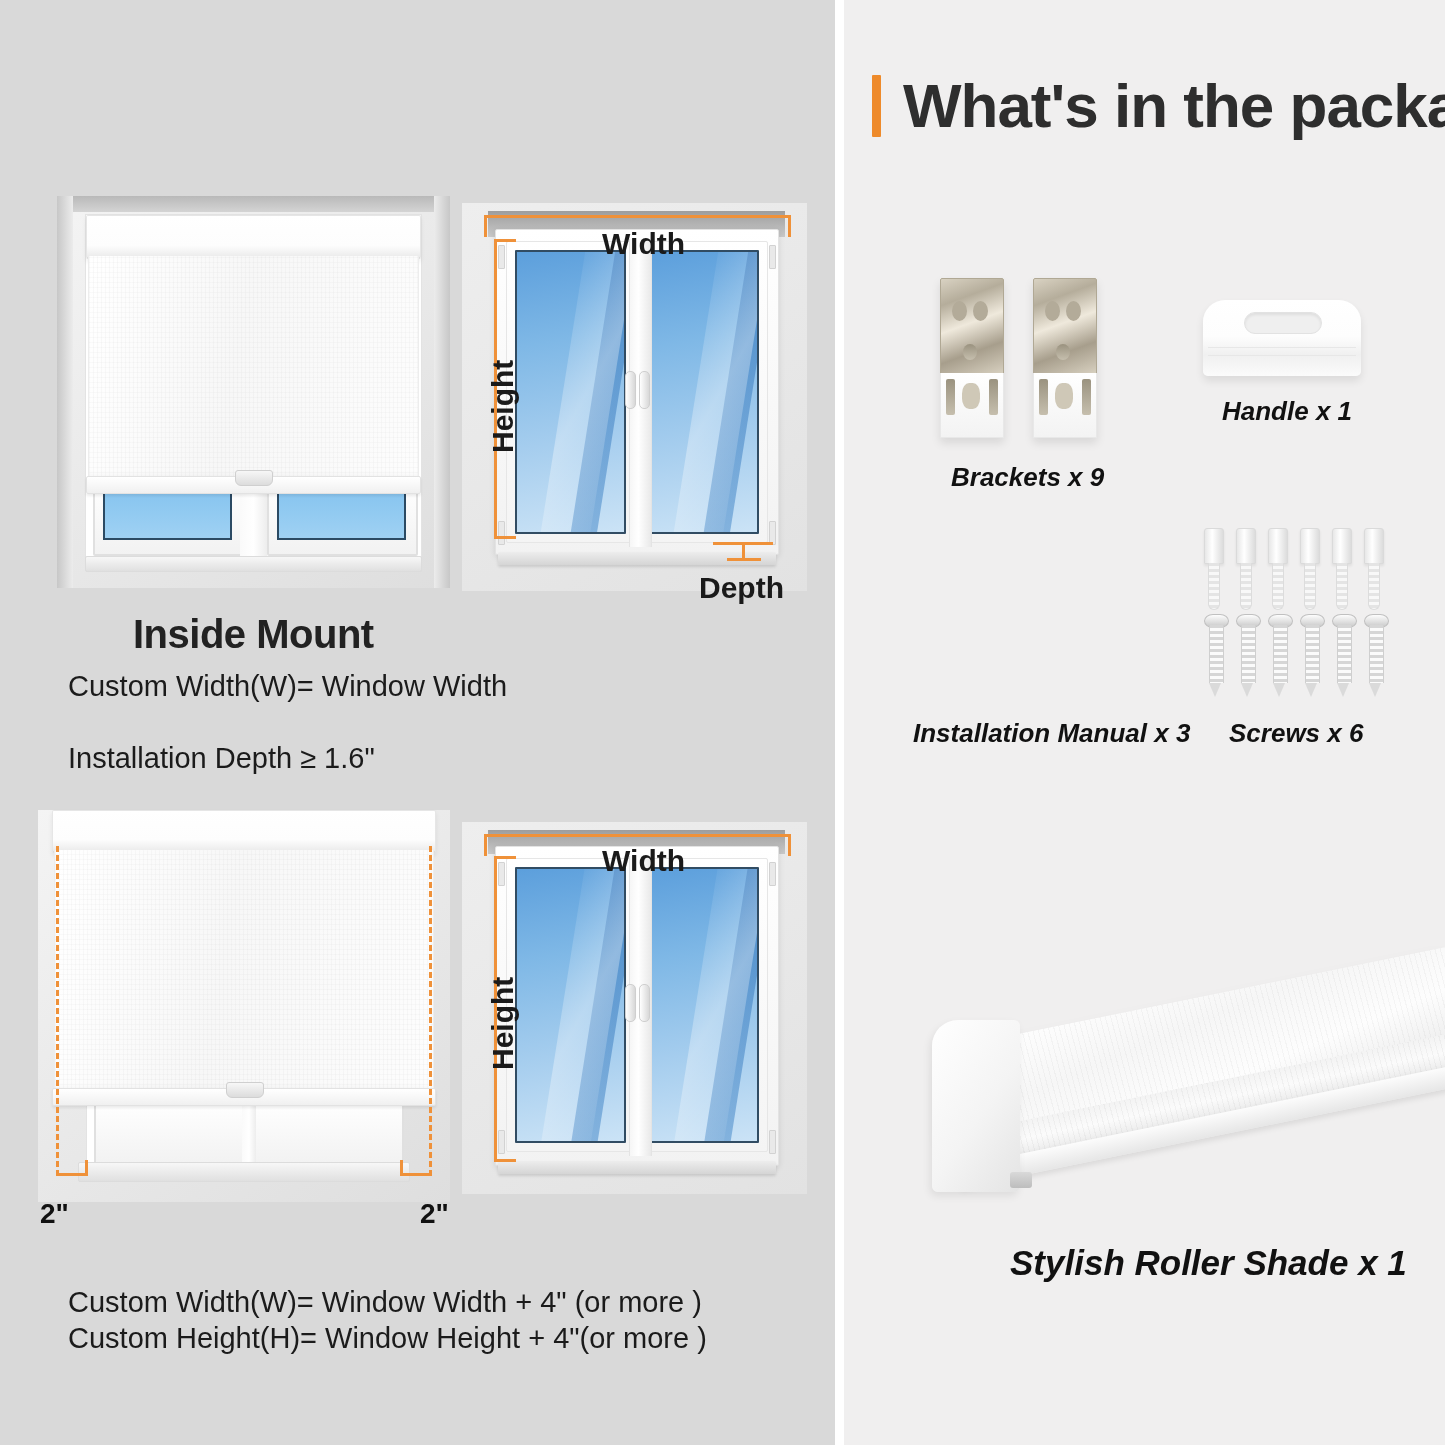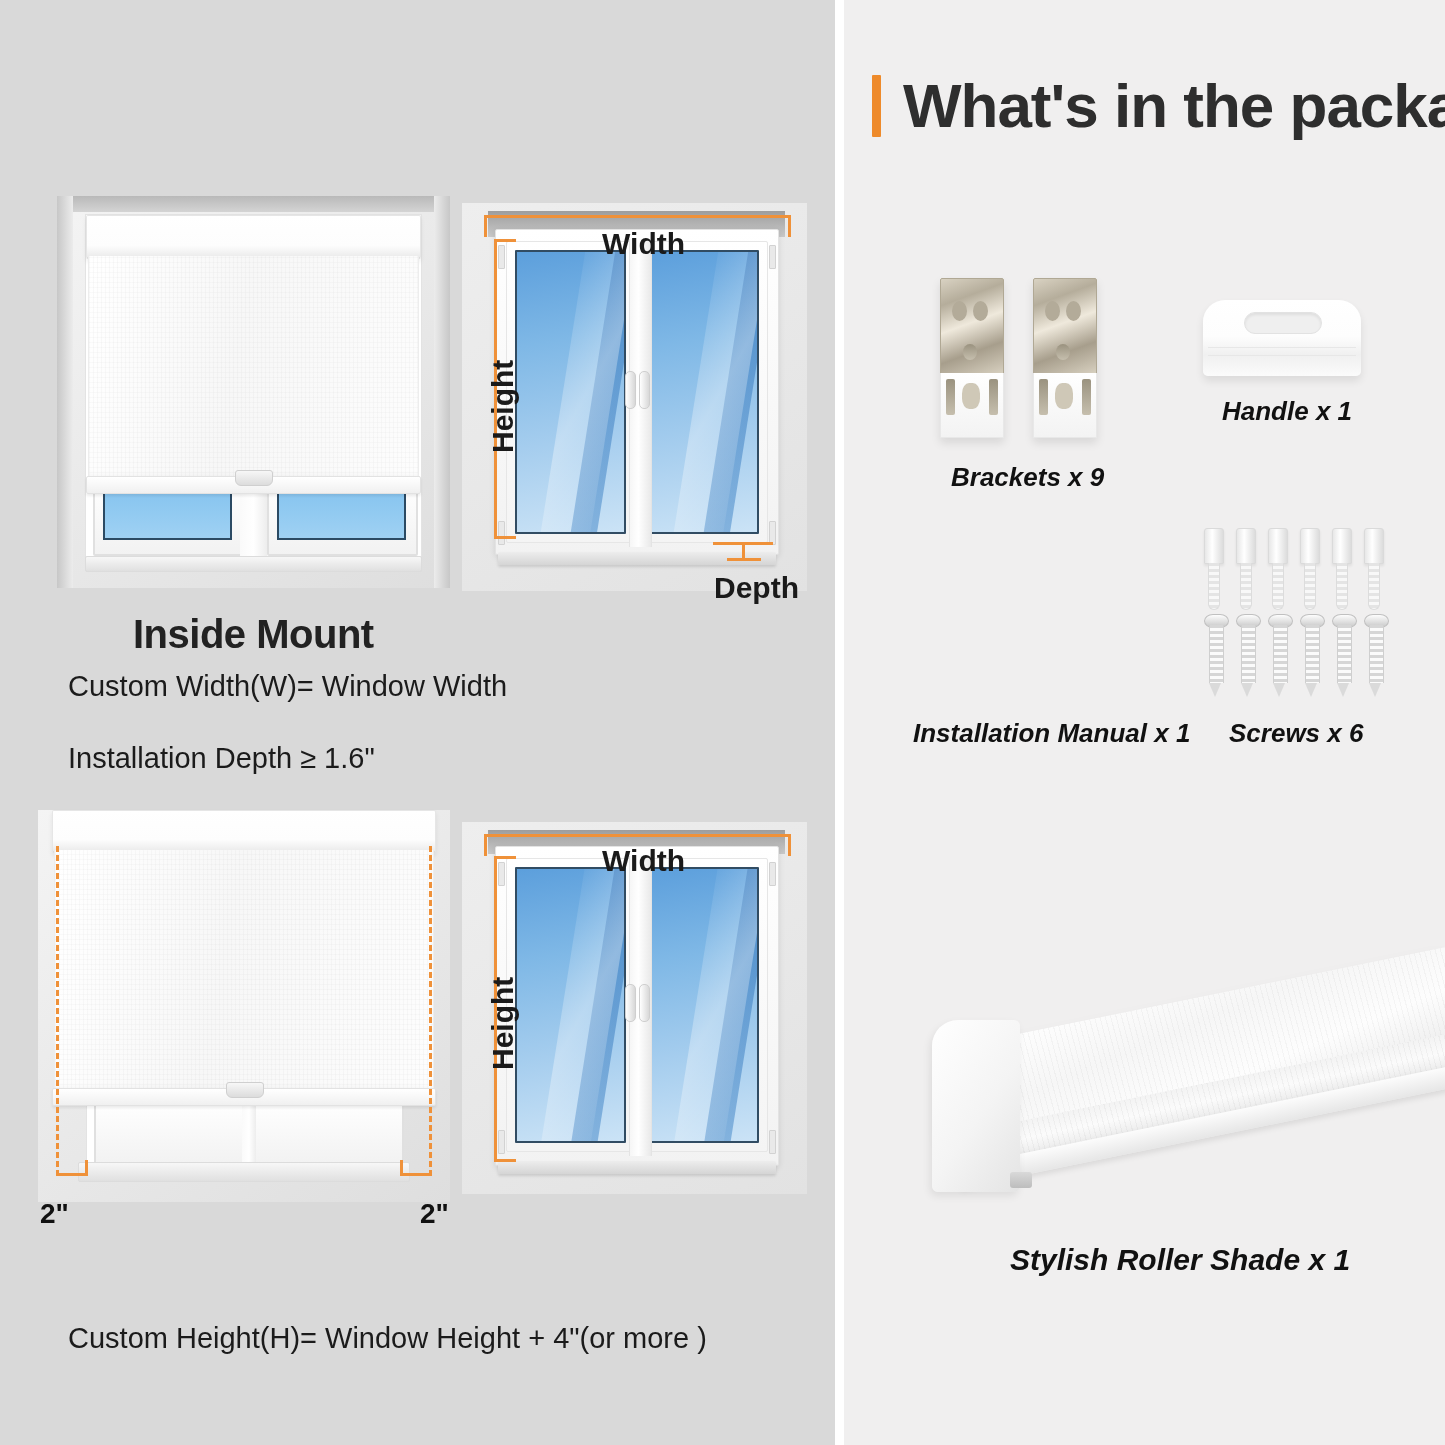"Depth" div.dim-label { right: 8px -> 23px }
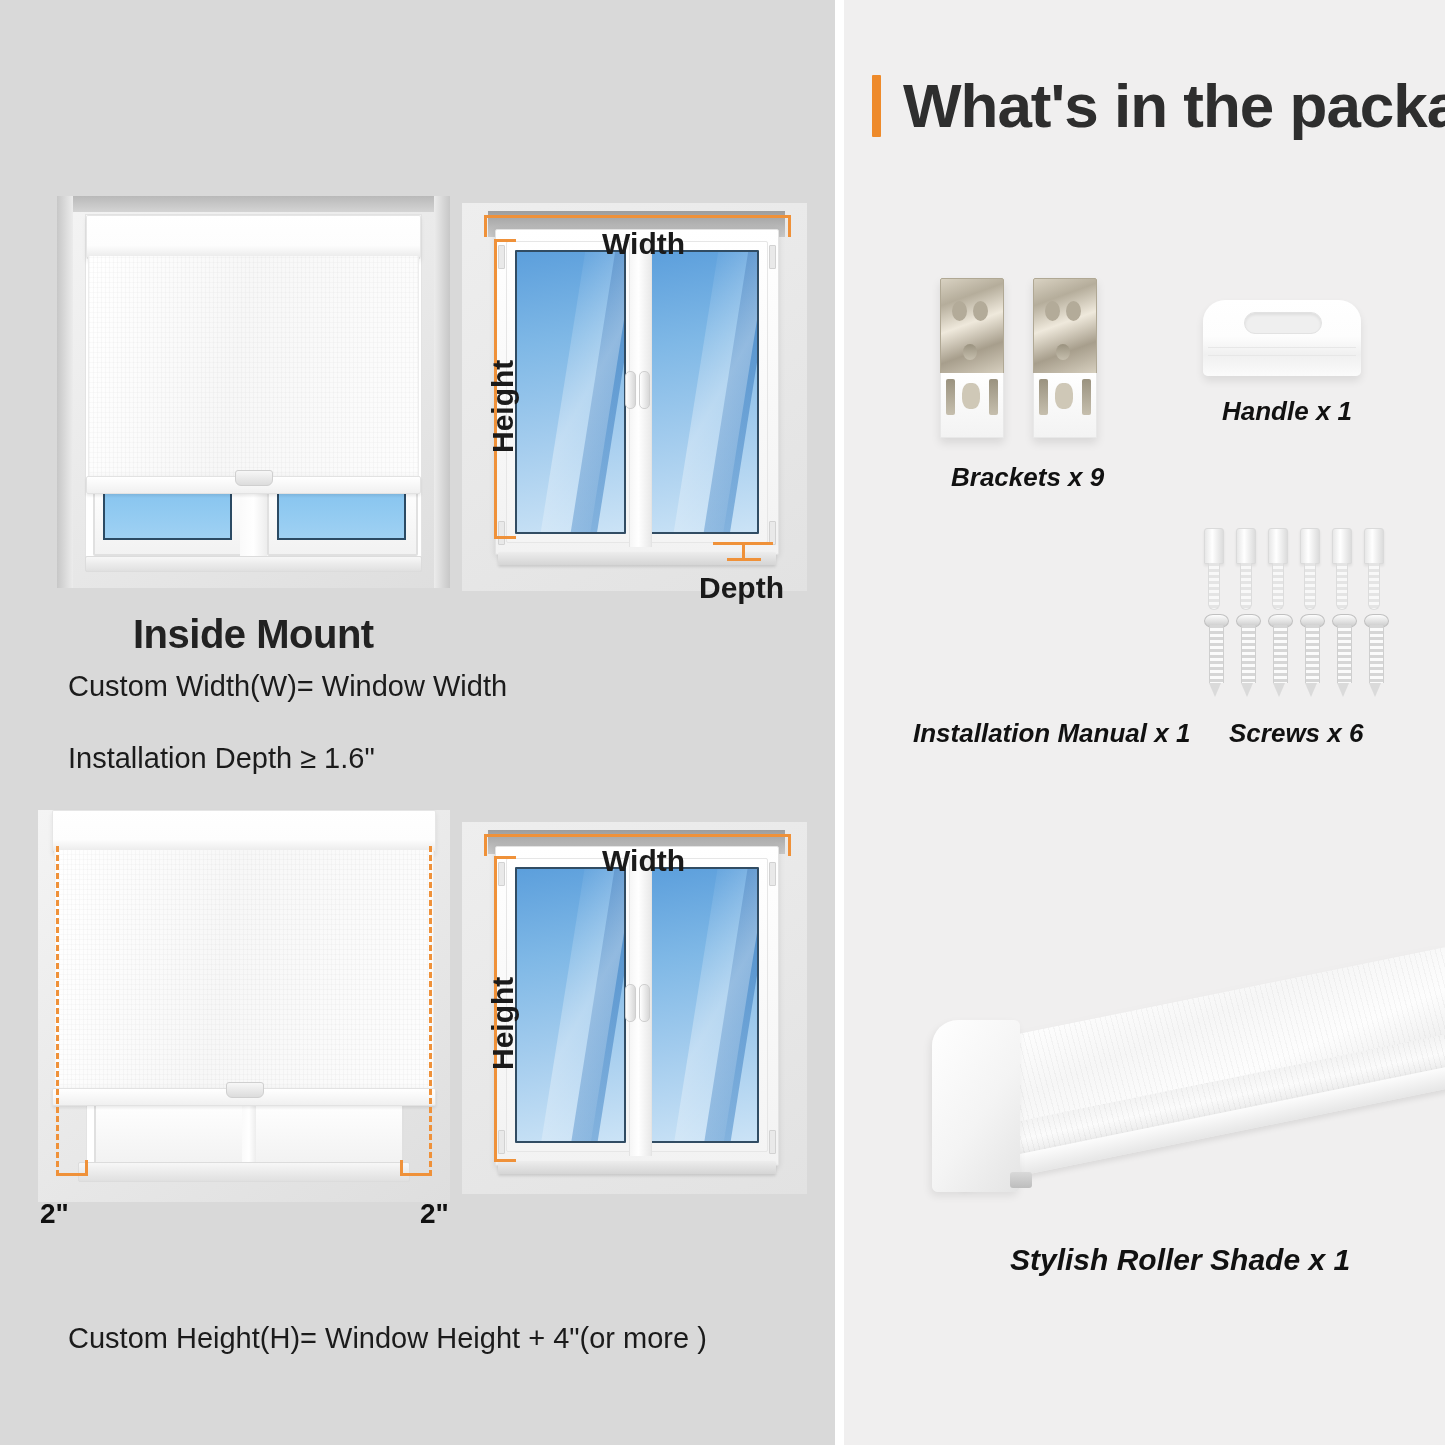"Installation Manual x 1" div.pkg-label { text: 1 -> 3 }
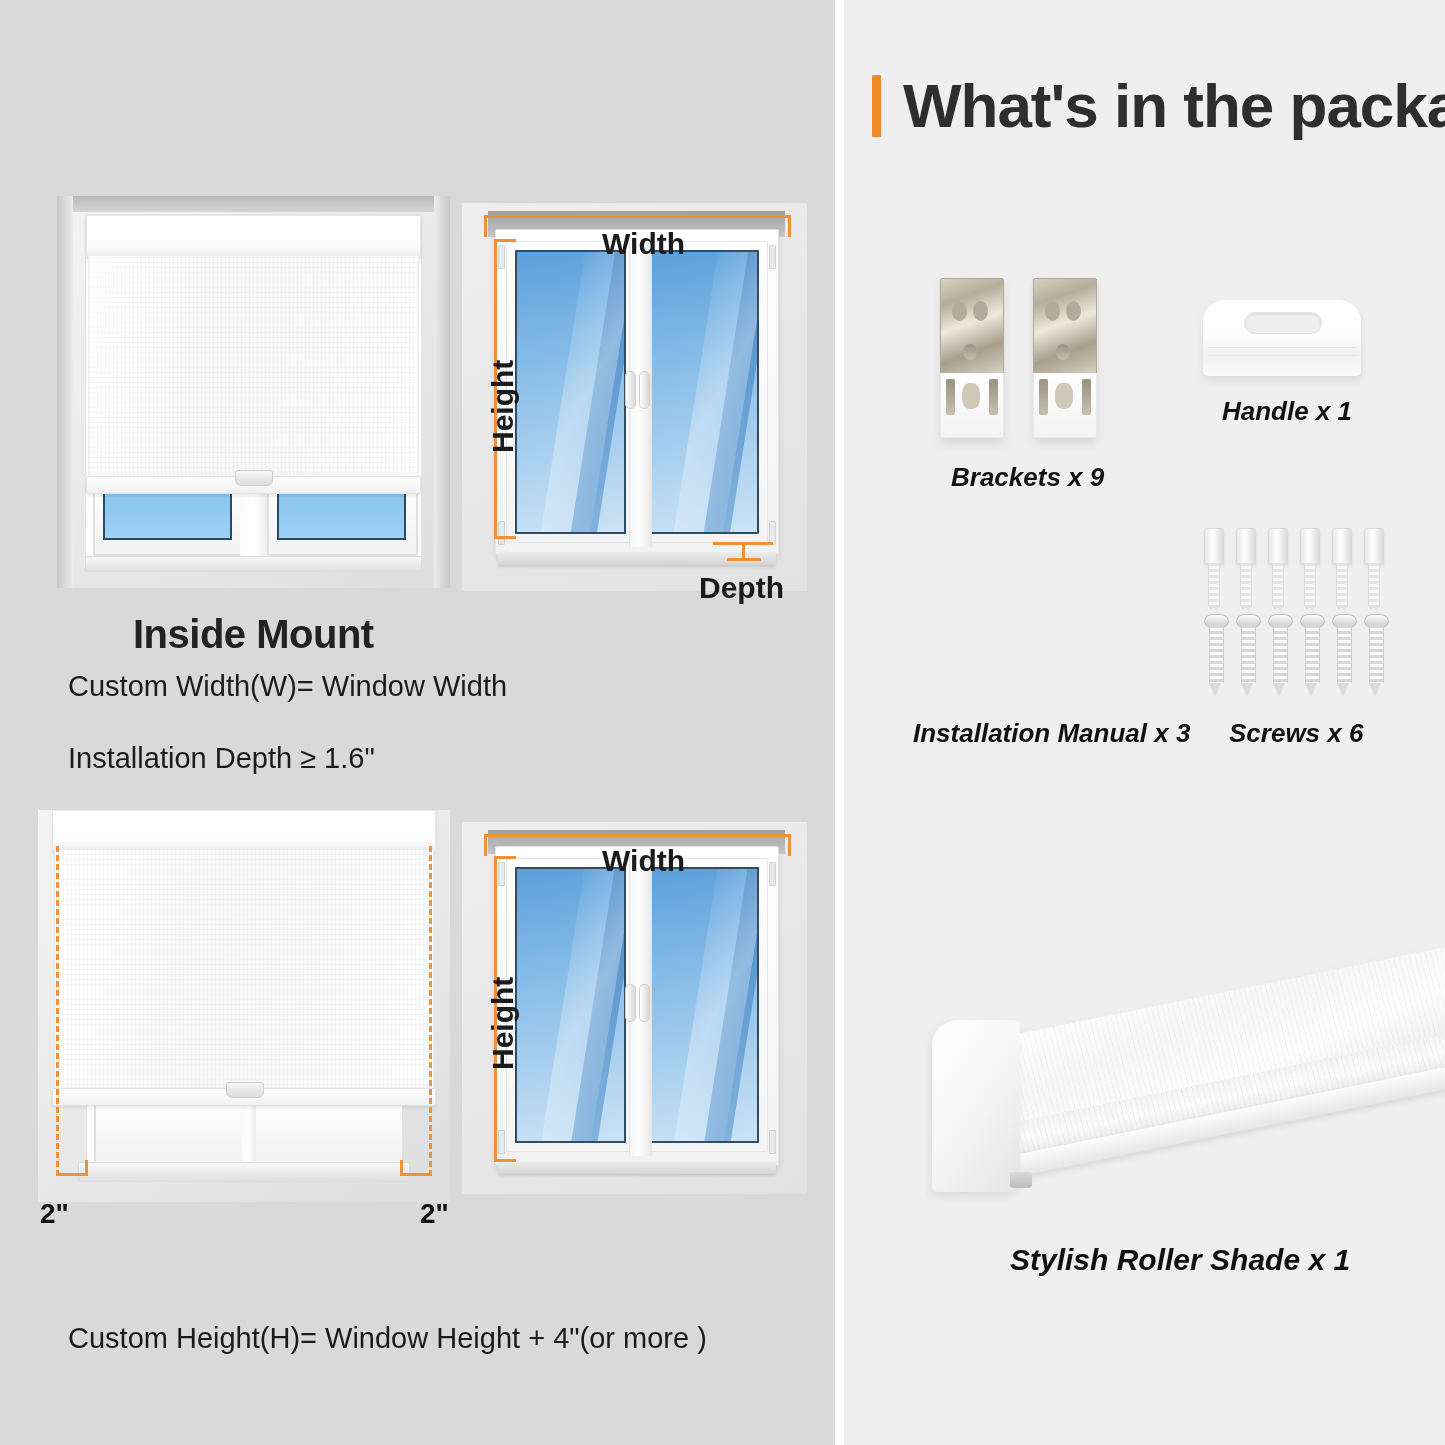"Stylish Roller Shade x 1" .pkg-label.big { font-size: 30px -> 35px }
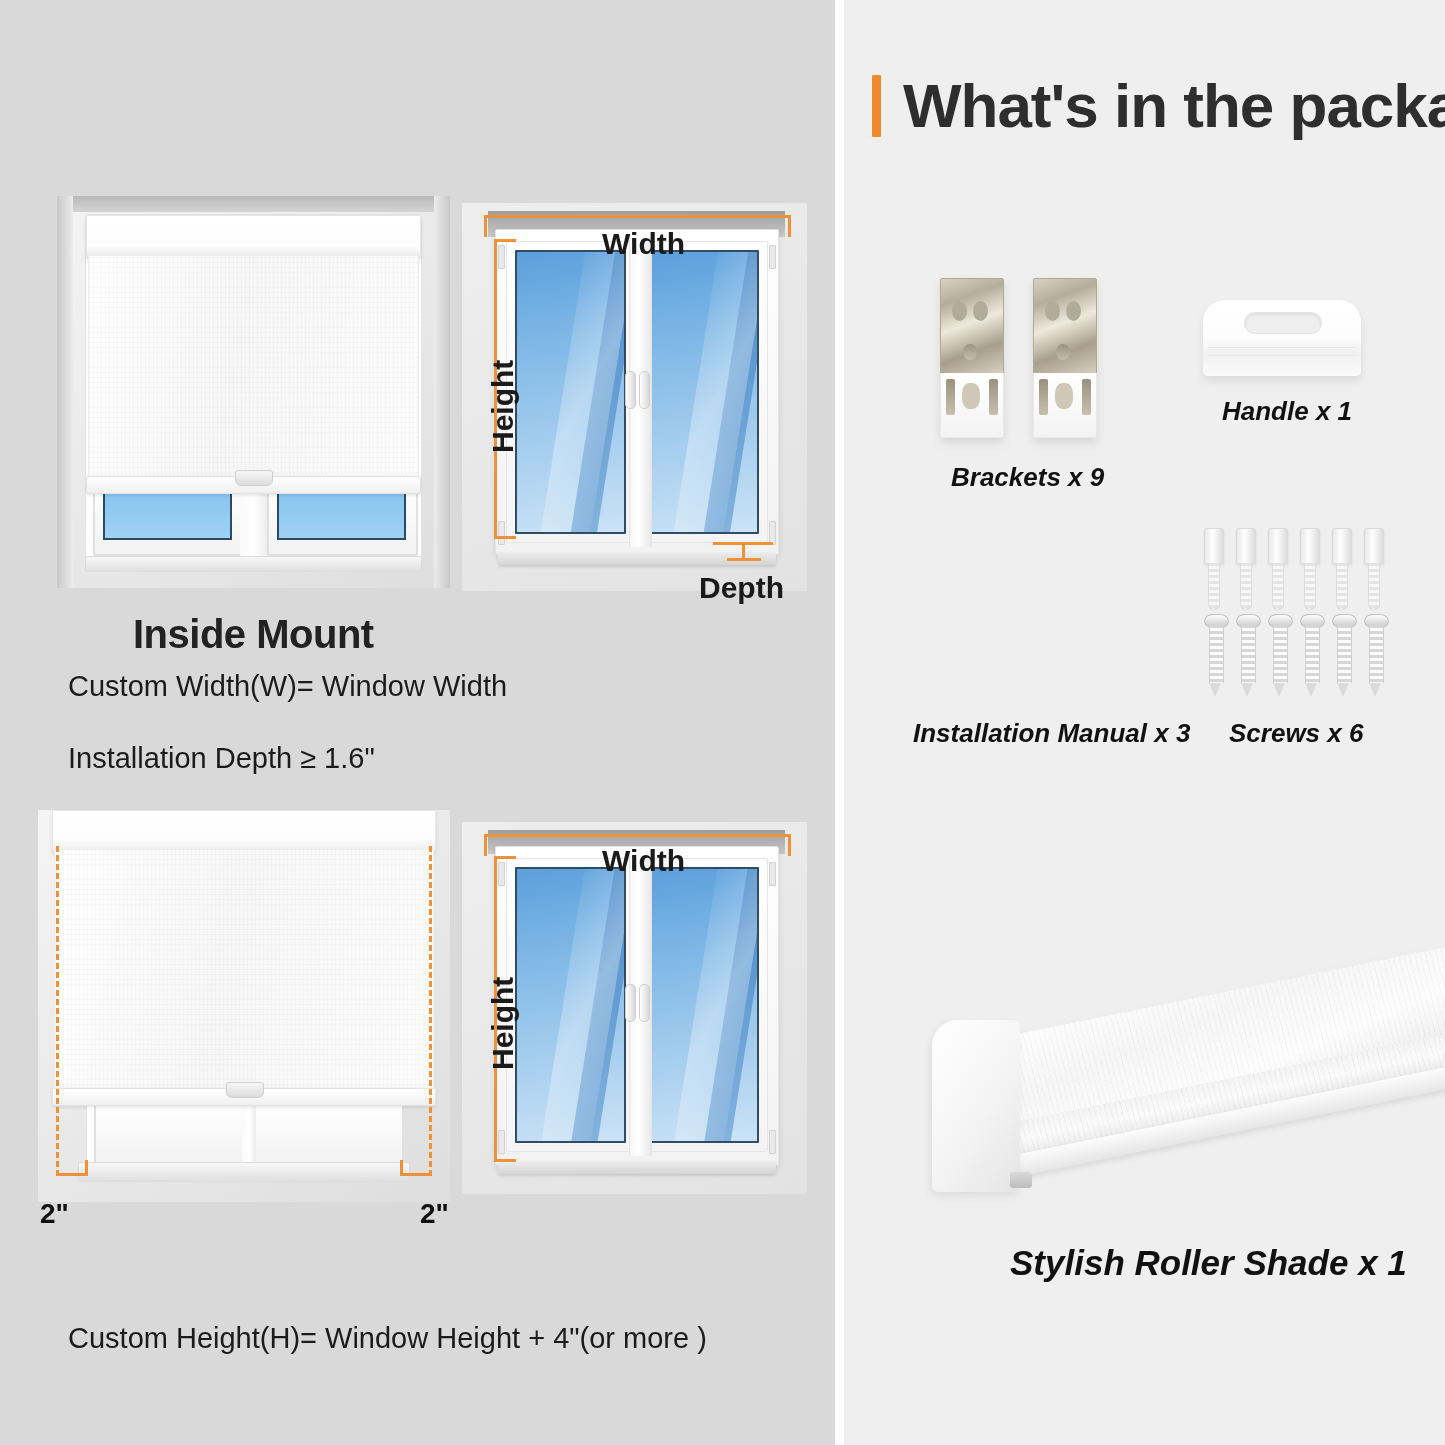"Custom Width(W)= Window Width +" div.spec-line { html: none -> <div>Custom Width(W)= Window Width + 4" (or more )</div> }
